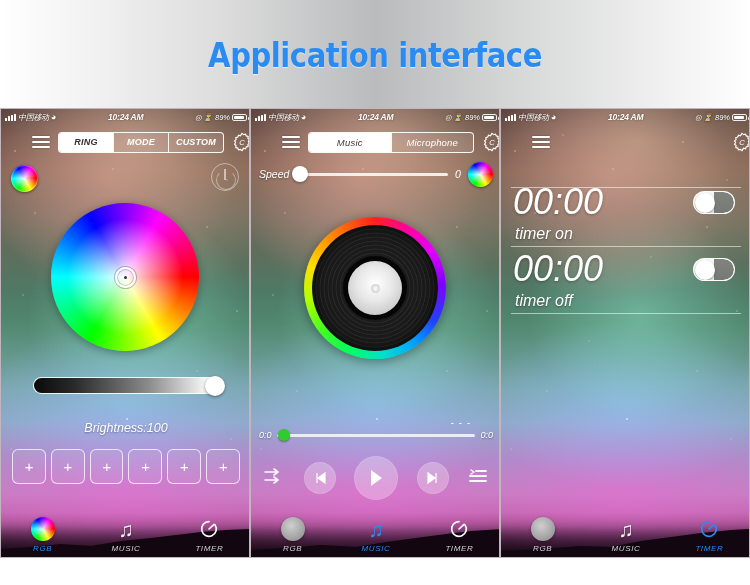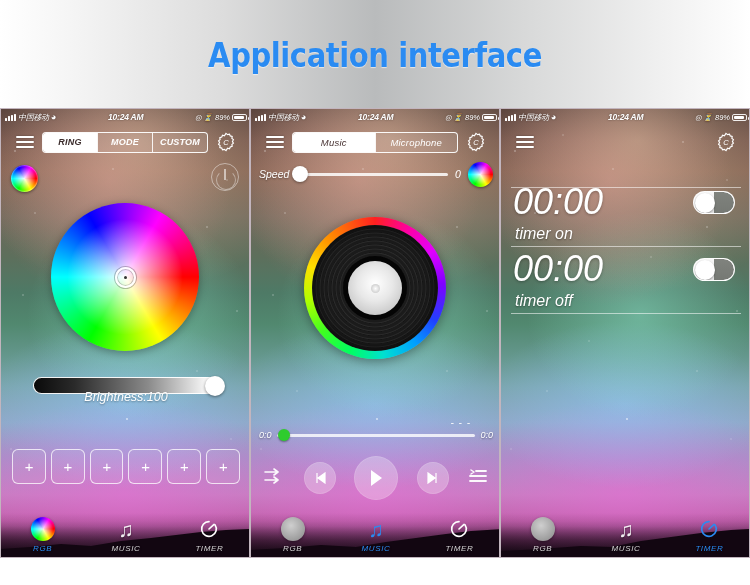"RING" .toolbar { left: 0 -> 16px }
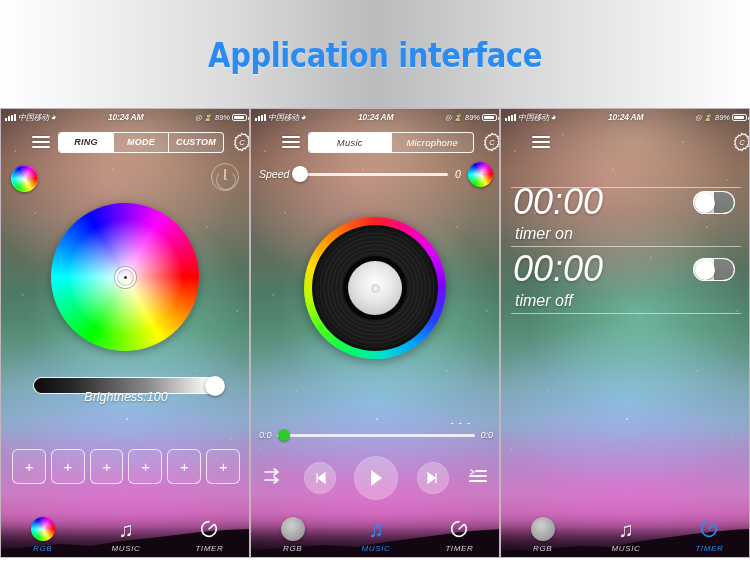"Brightness:100" .bright-label { top: 281px -> 312px }
